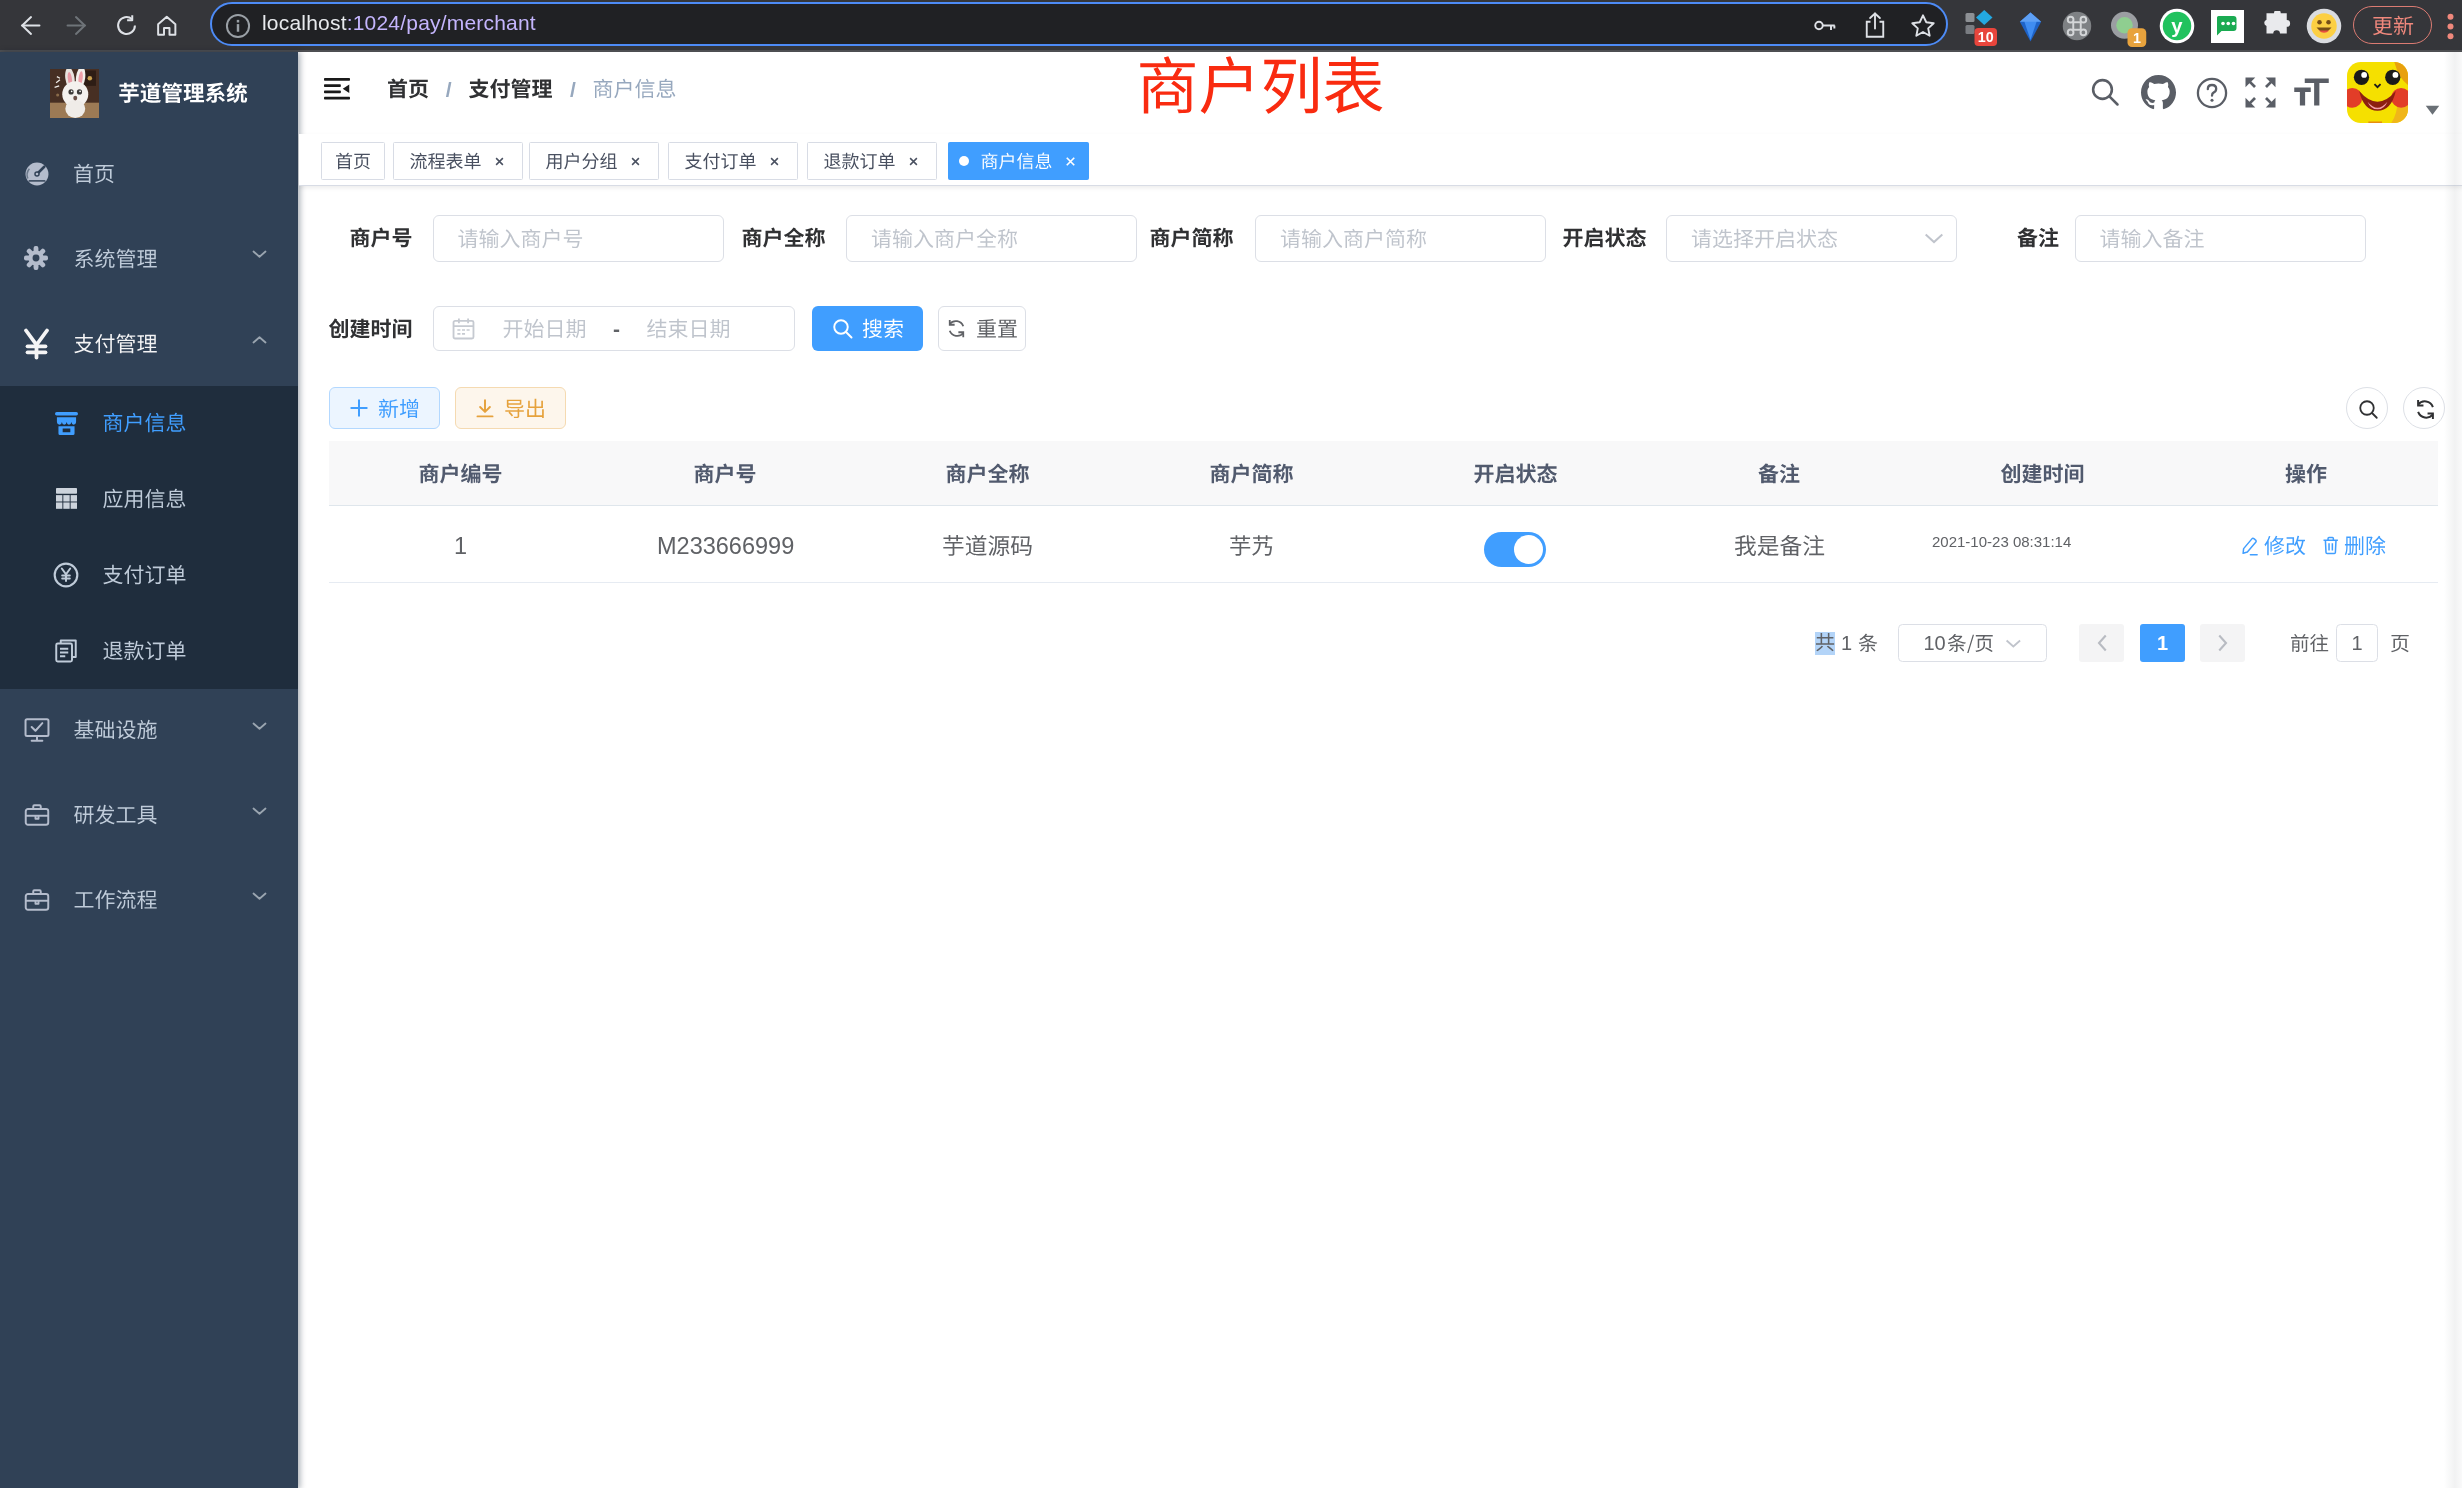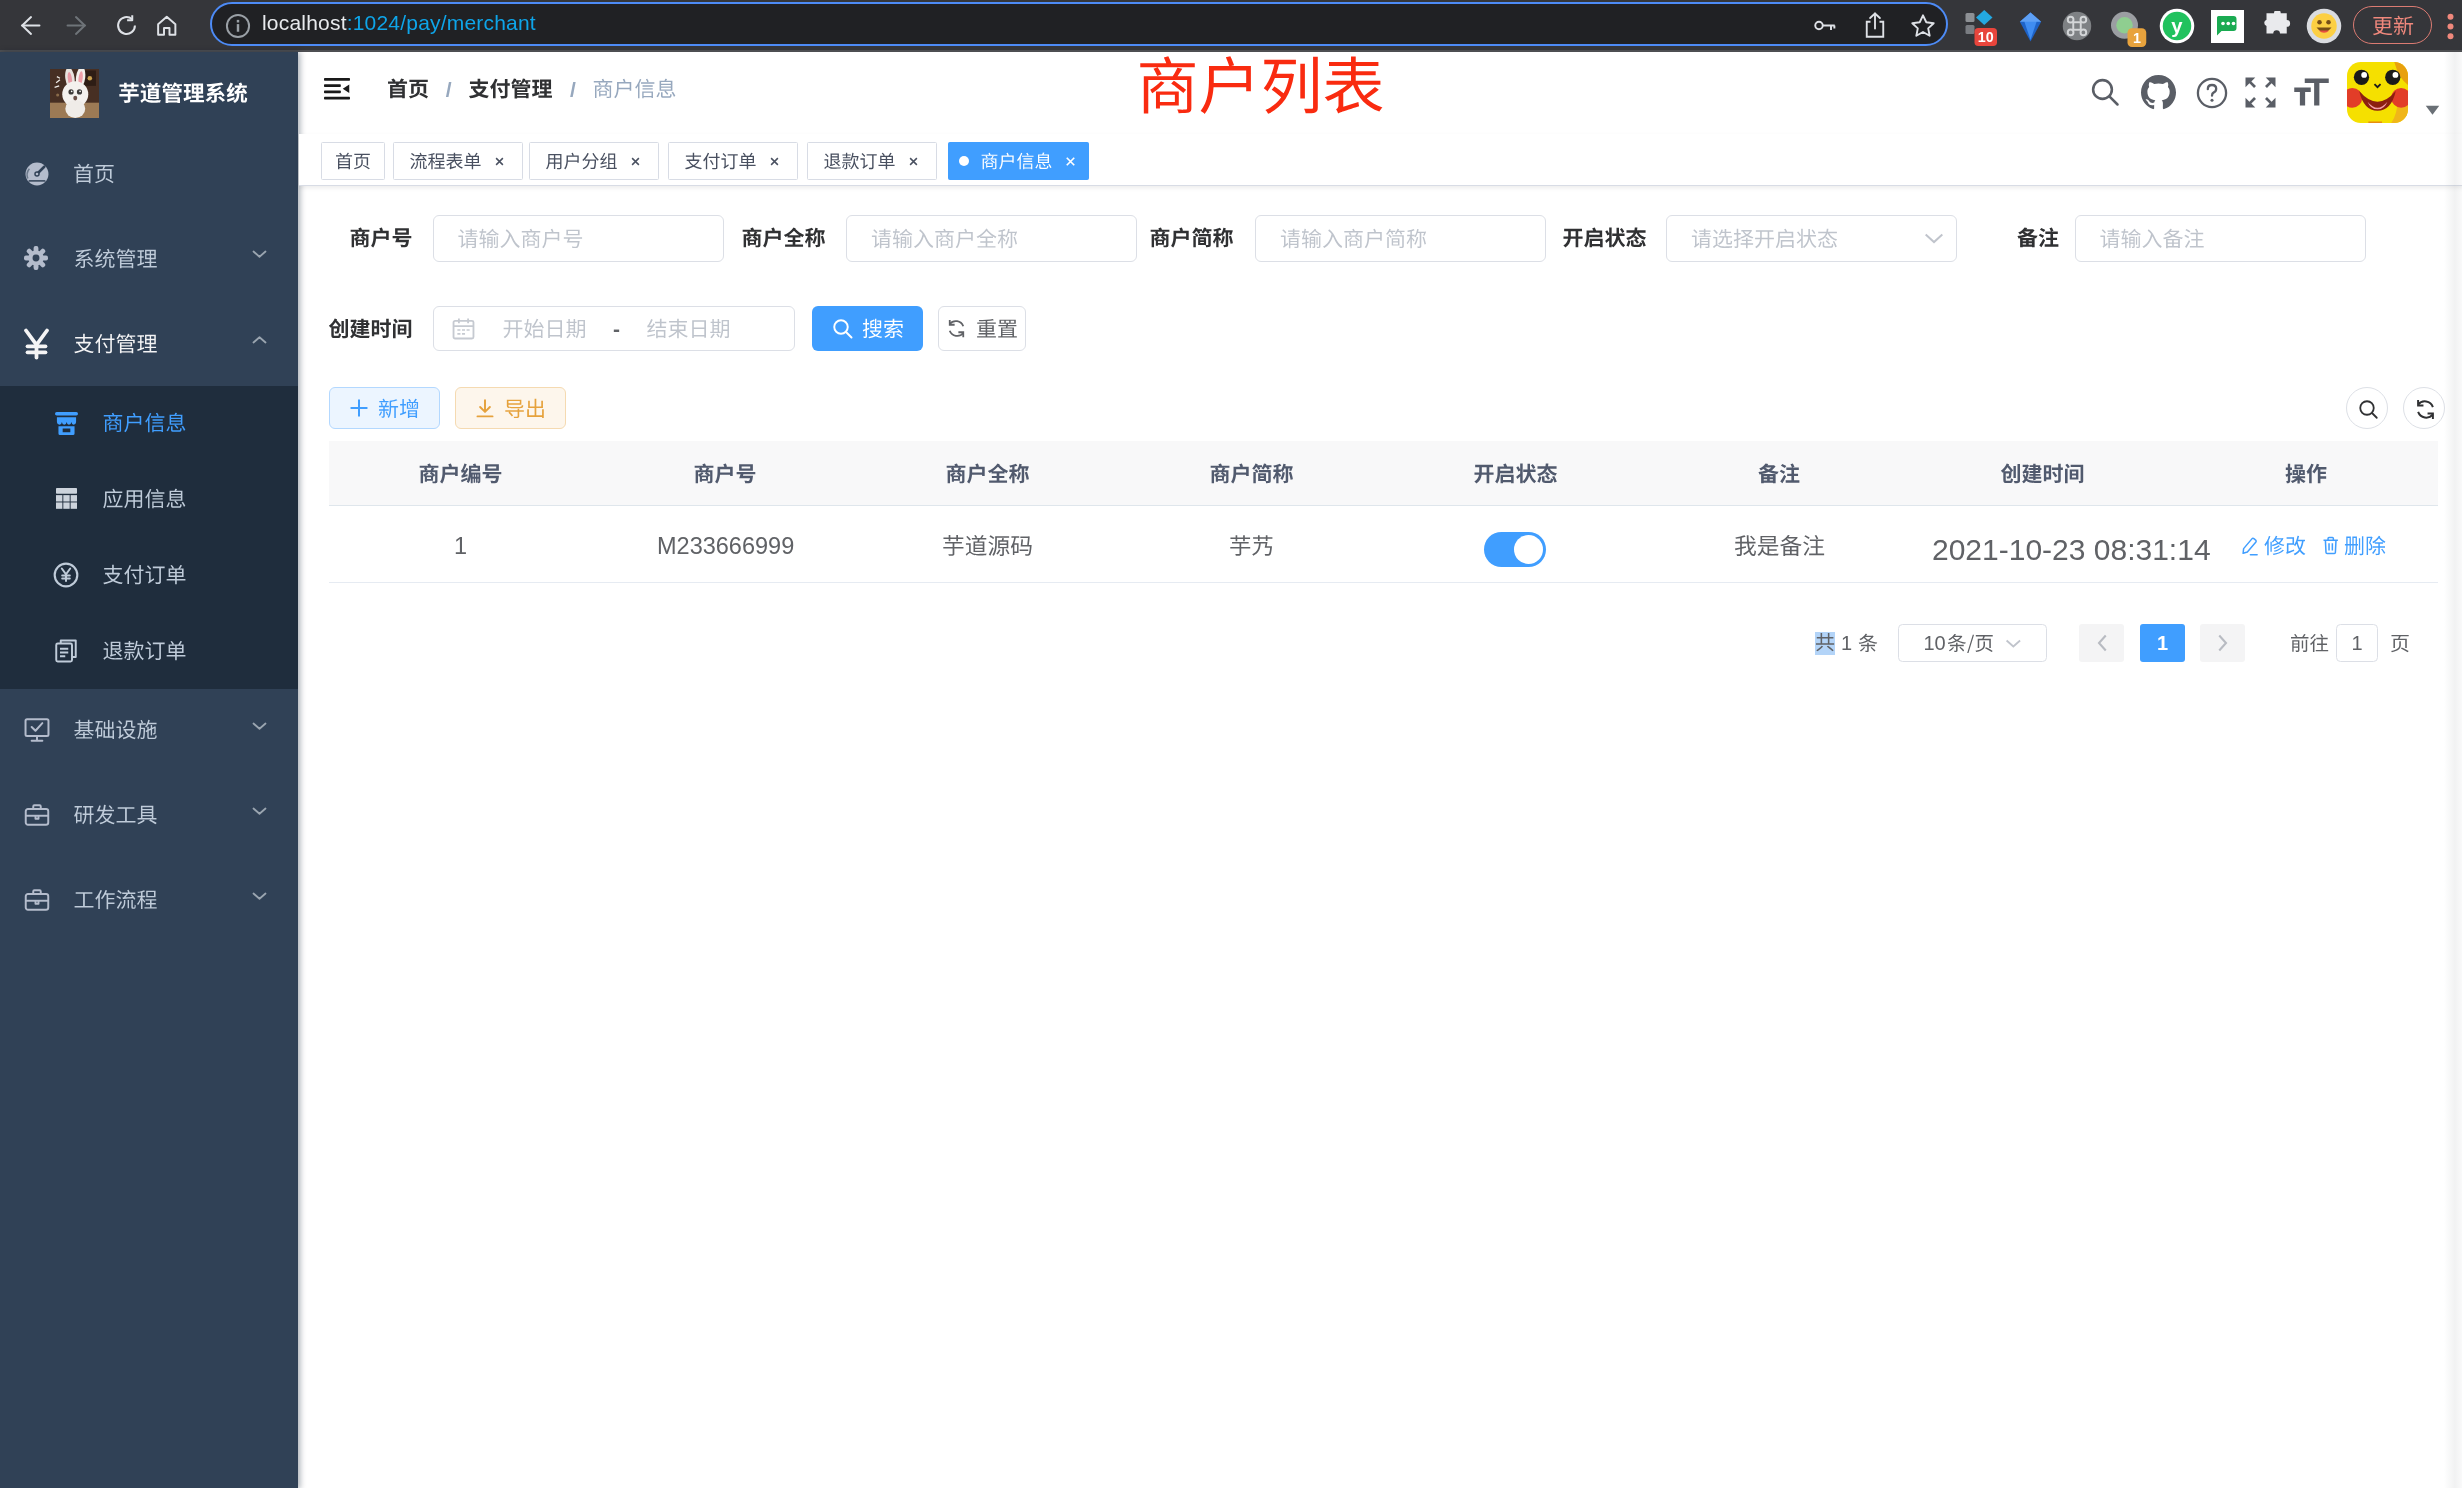":1024/pay/merchant" span { color: #0ea5e9 -> #c4b5fd }
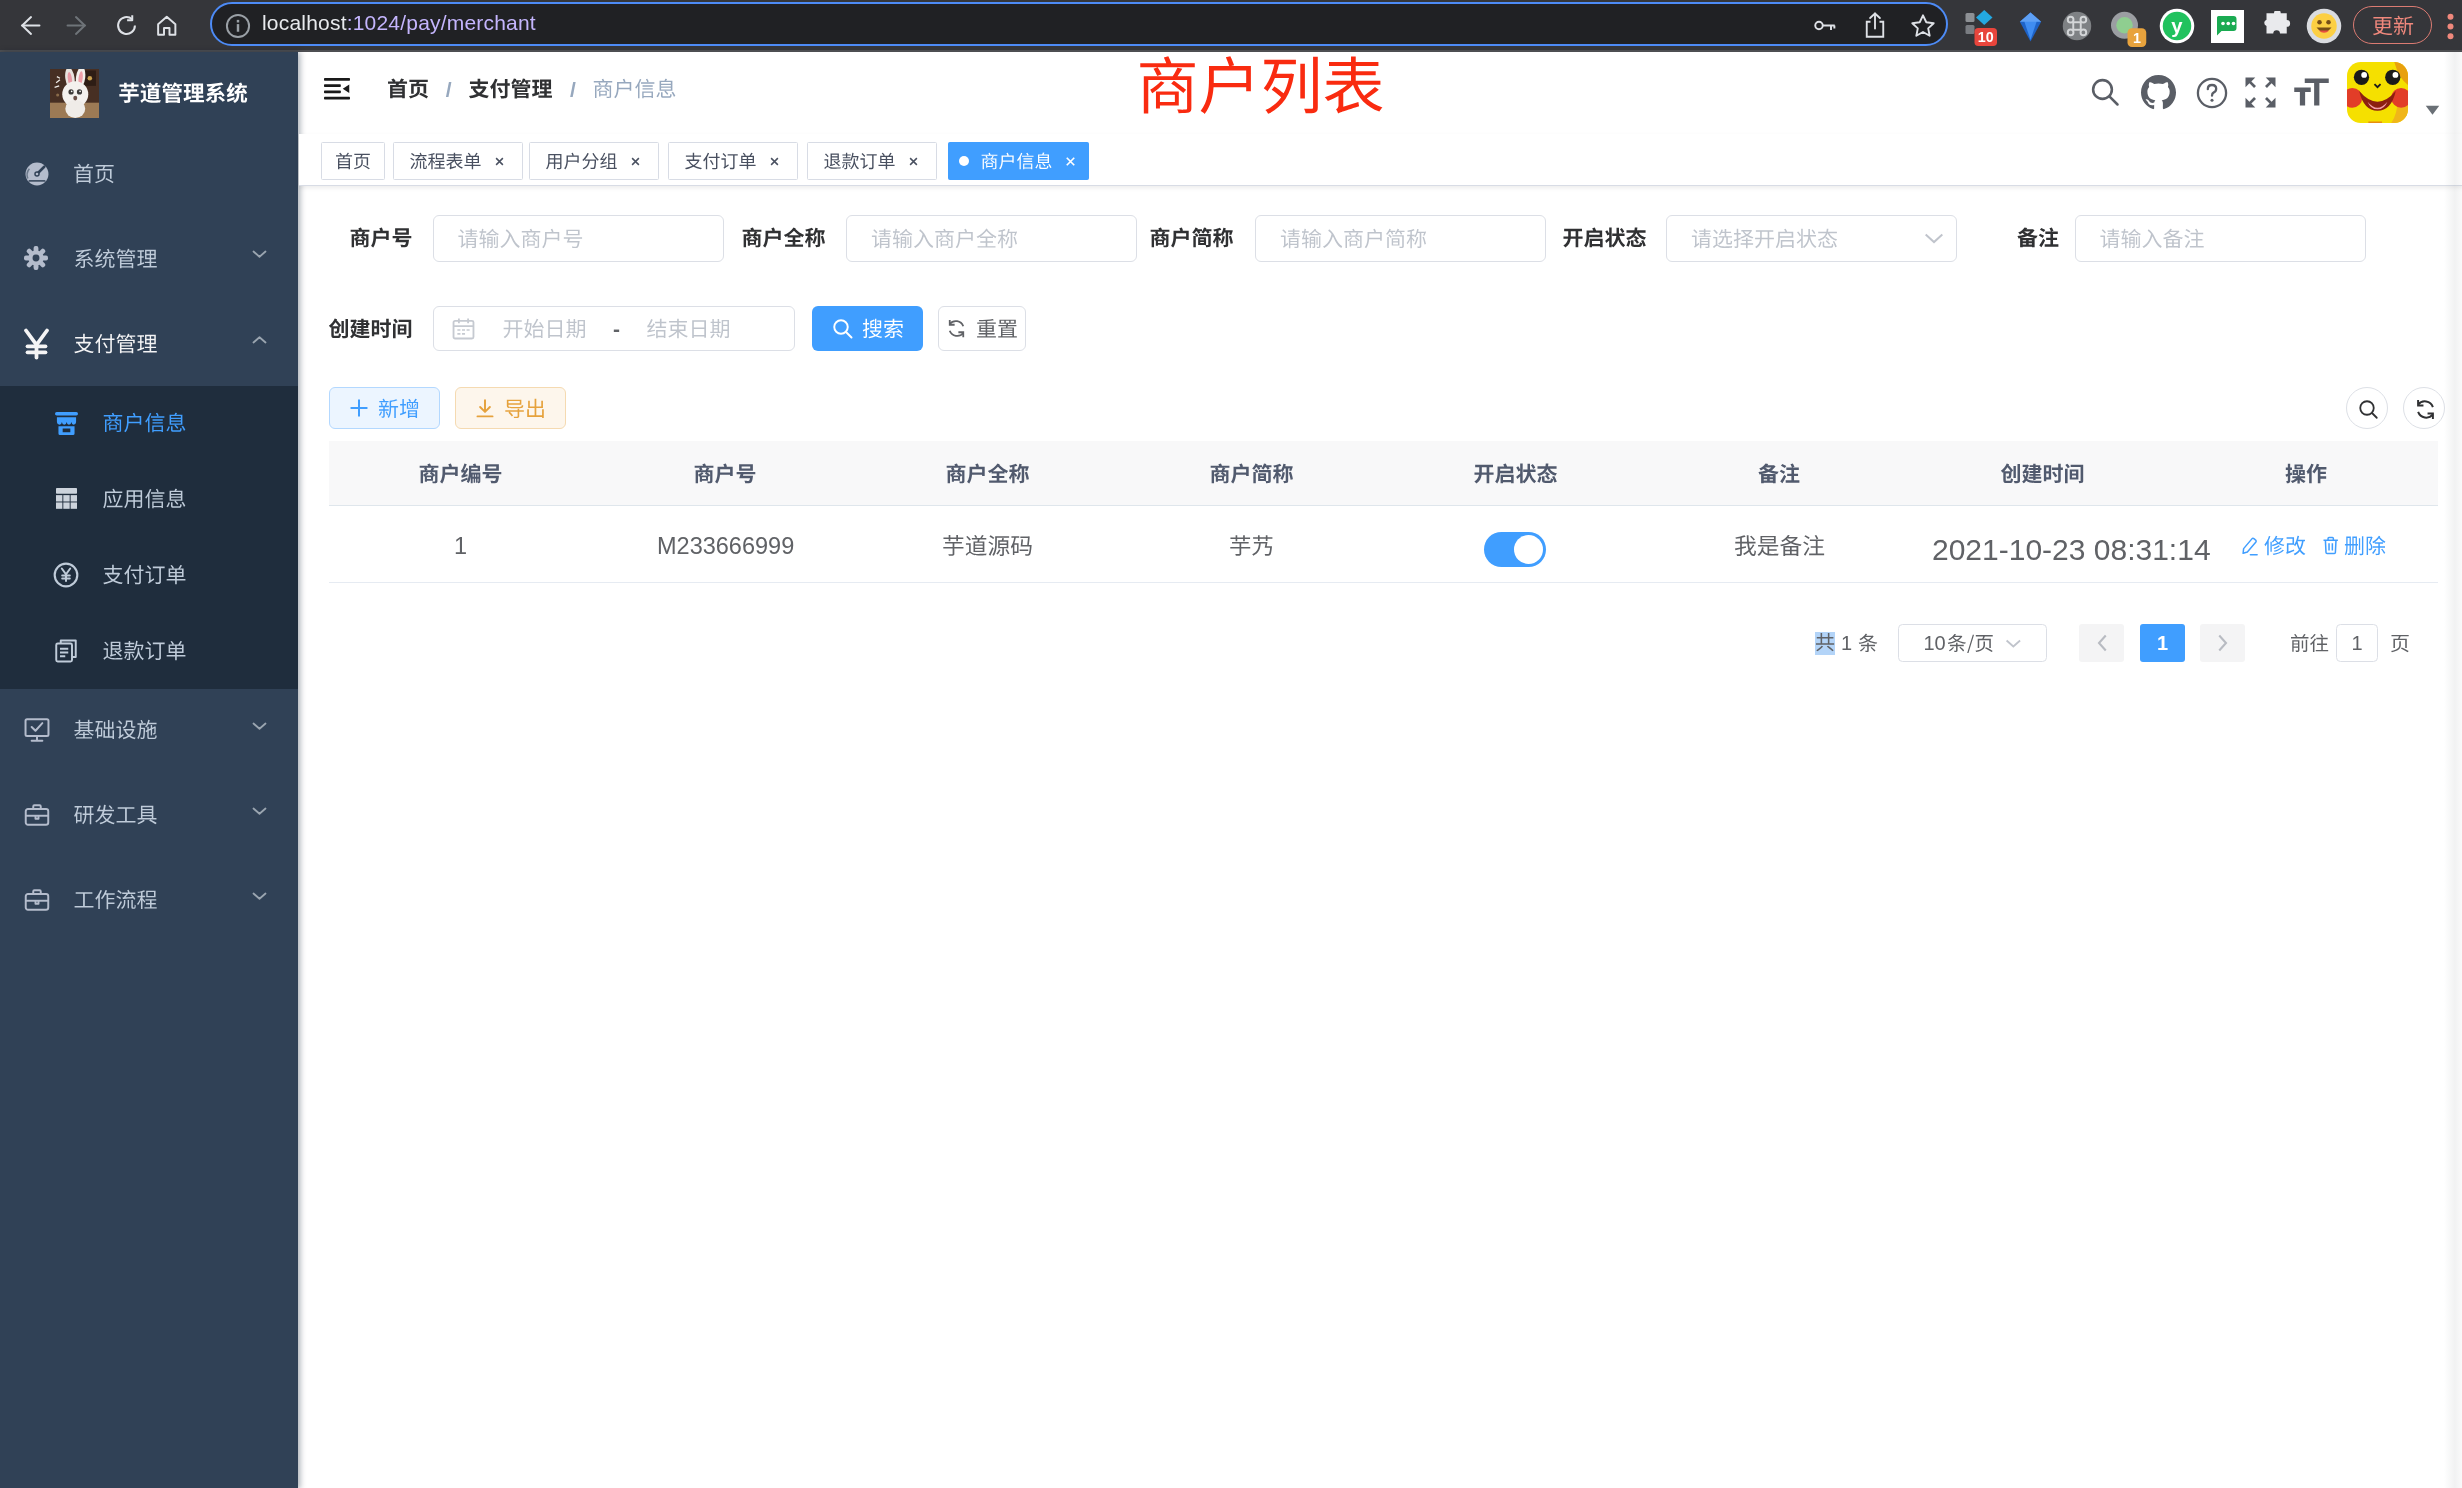"2021-10-23 08:31:14" div.abs { font-size: 30px -> 15px }
